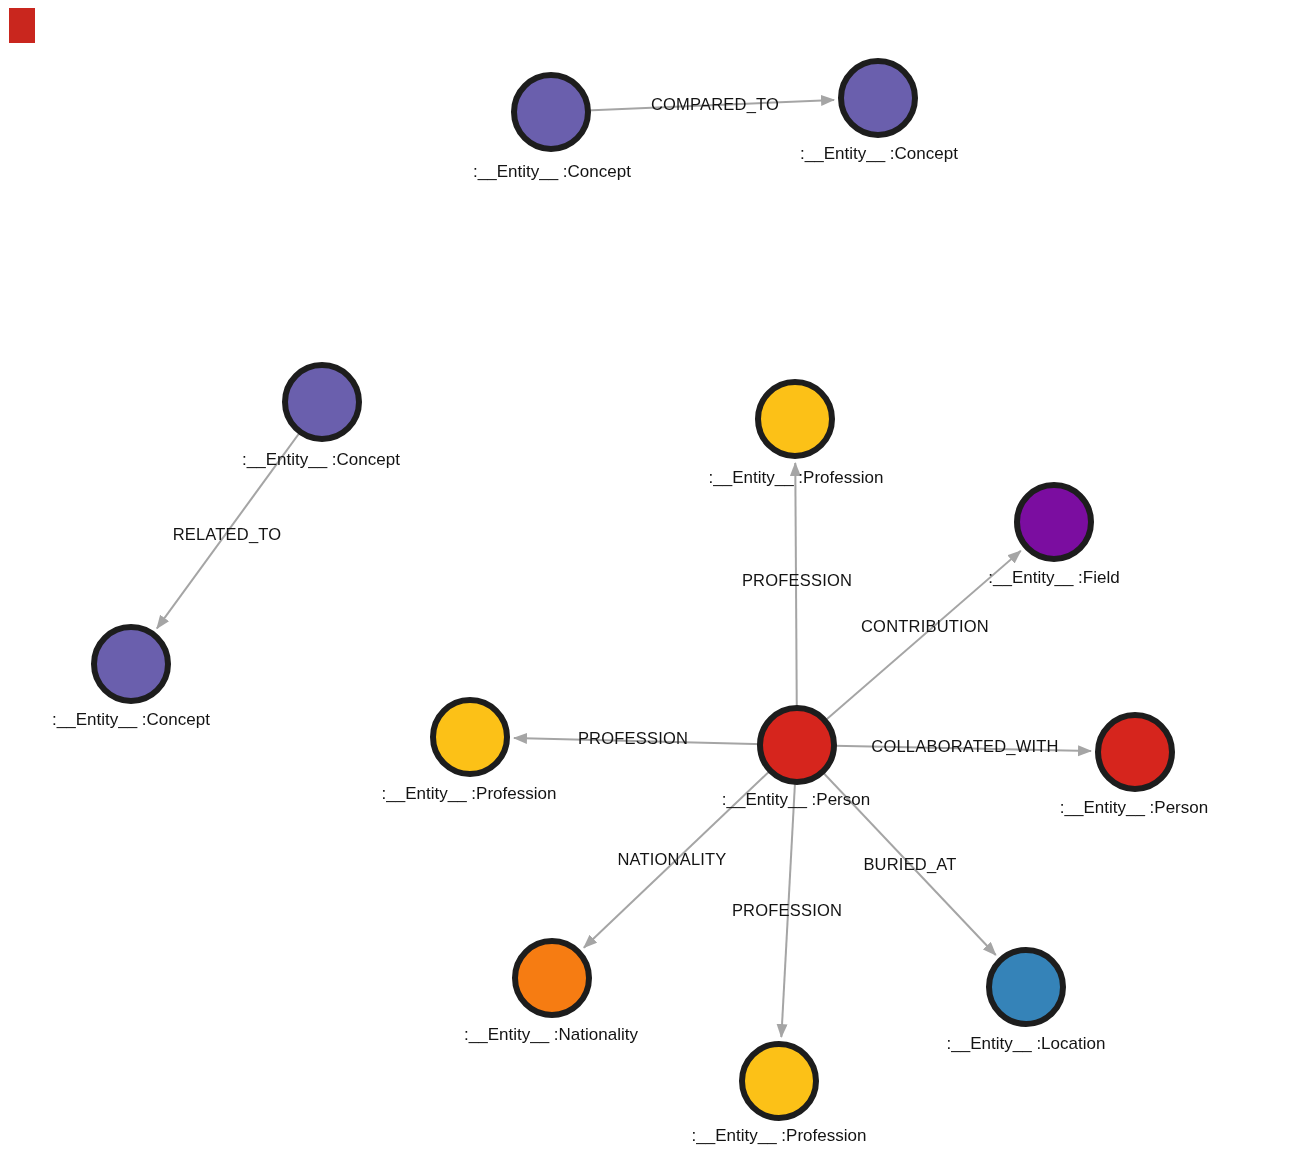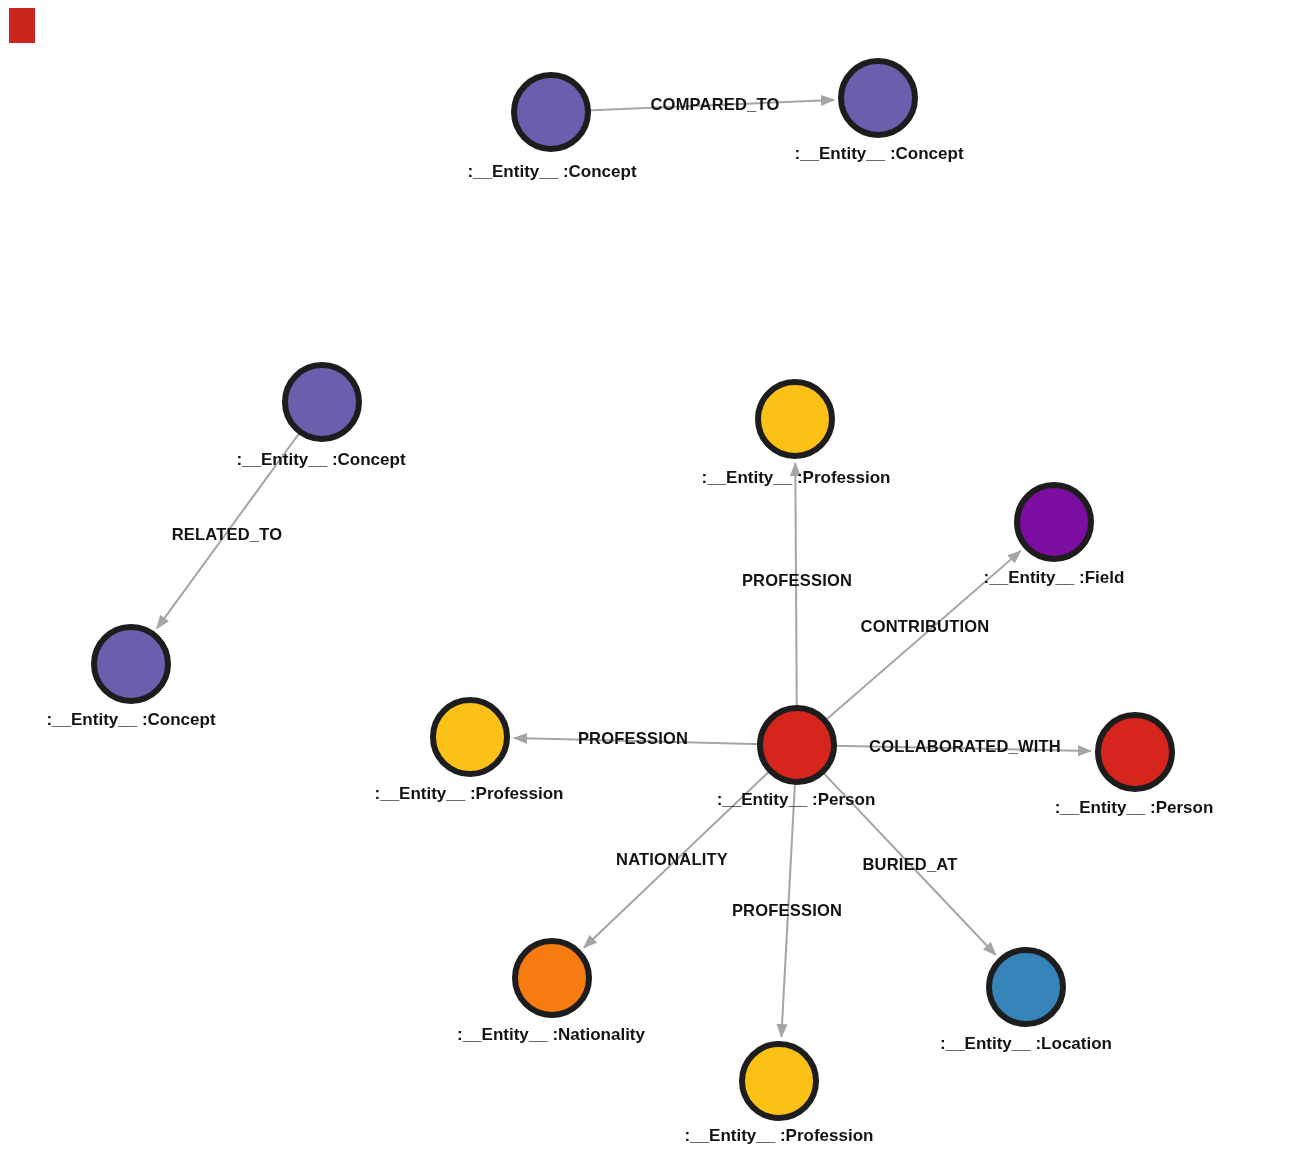"COMPARED_TO" .stage { font-weight: bold -> none }
